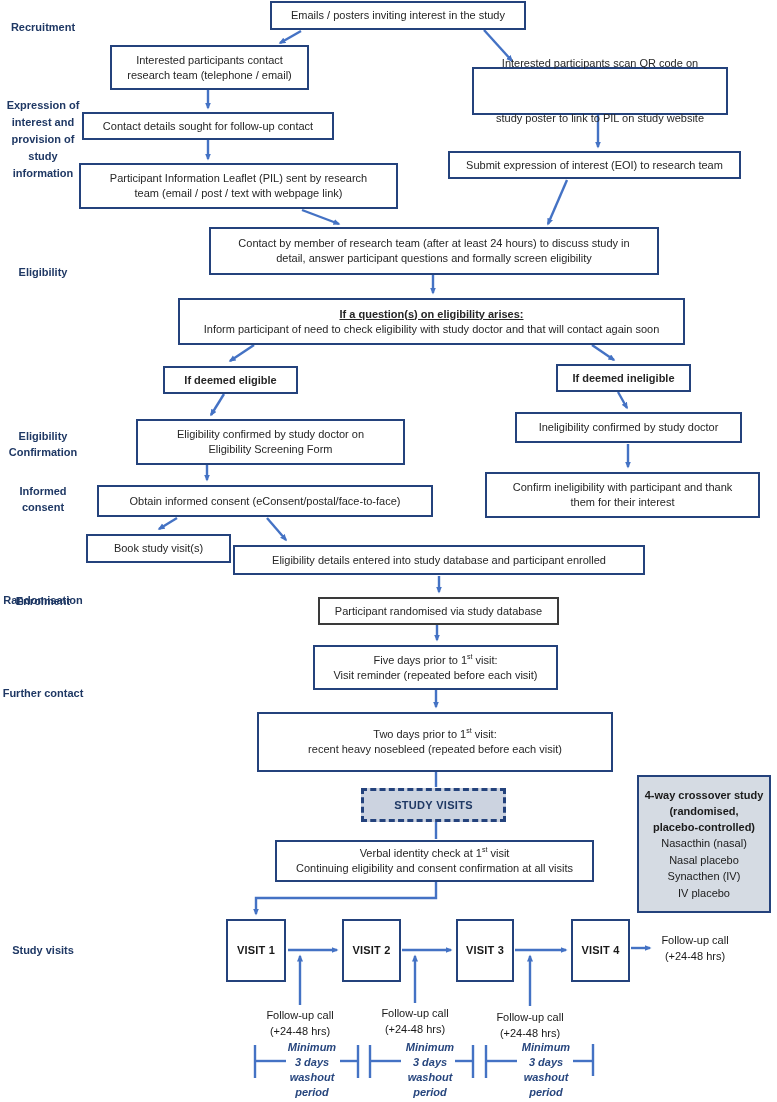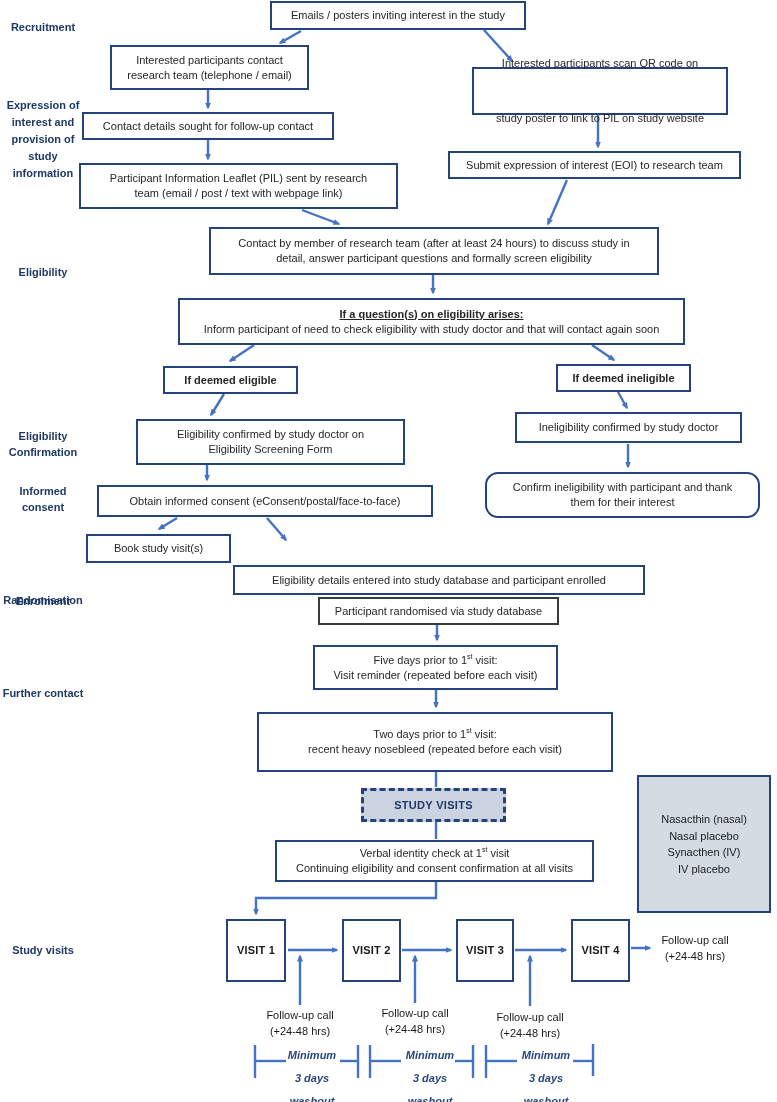"Confirm ineligibility with participant" div.node { border-radius: 13px -> none }
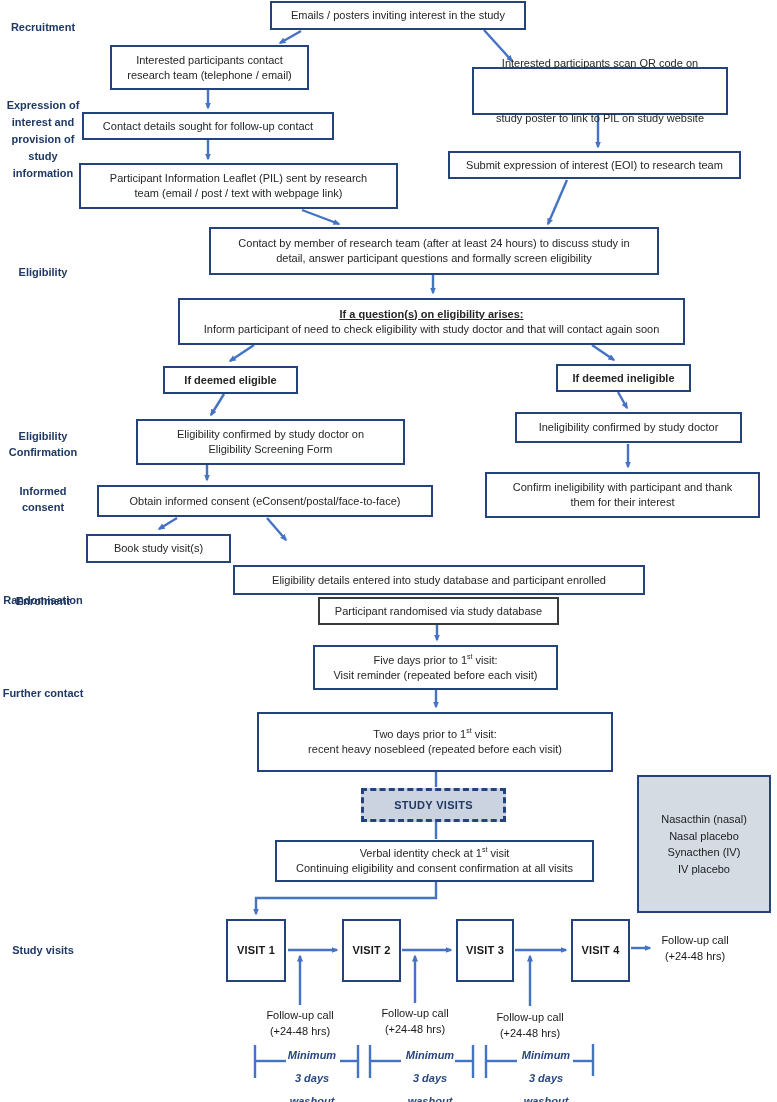"Eligibility details entered into study" div.node { margin-top: 20px -> none }
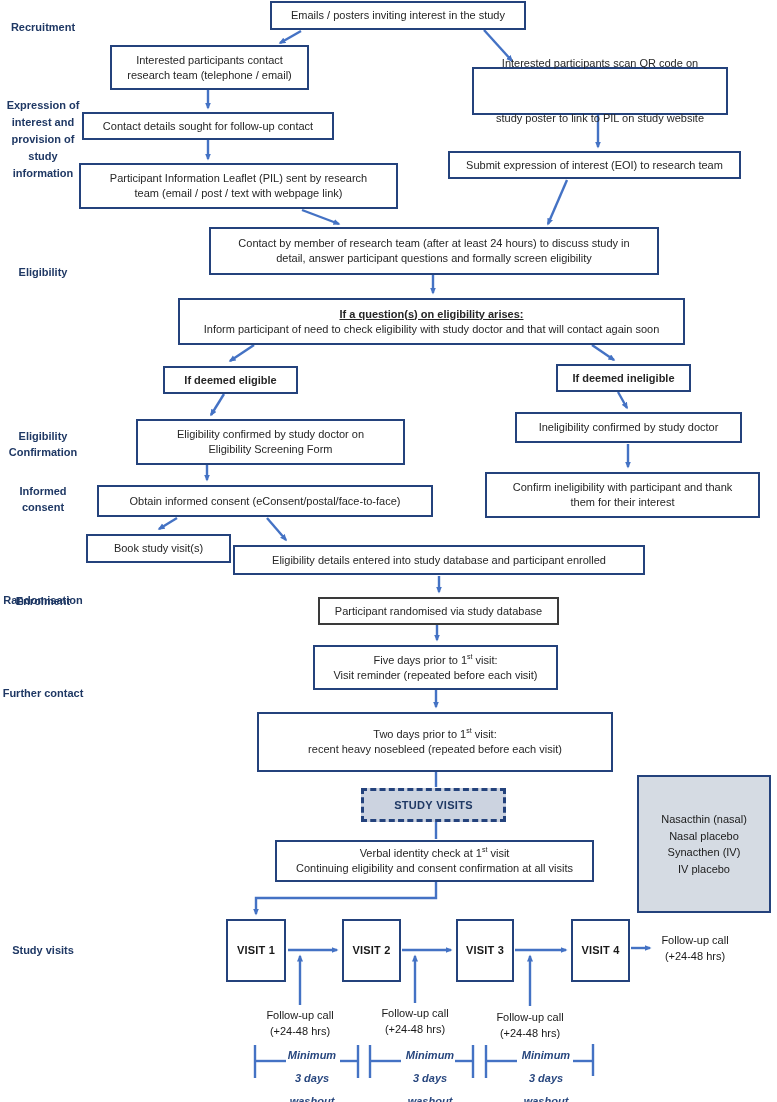"4-way crossover study" div.title { html: none -> <div> <div>4-way crossover study</div> <div>(randomised,</div> <div>placebo-controlled)</div> </div> }
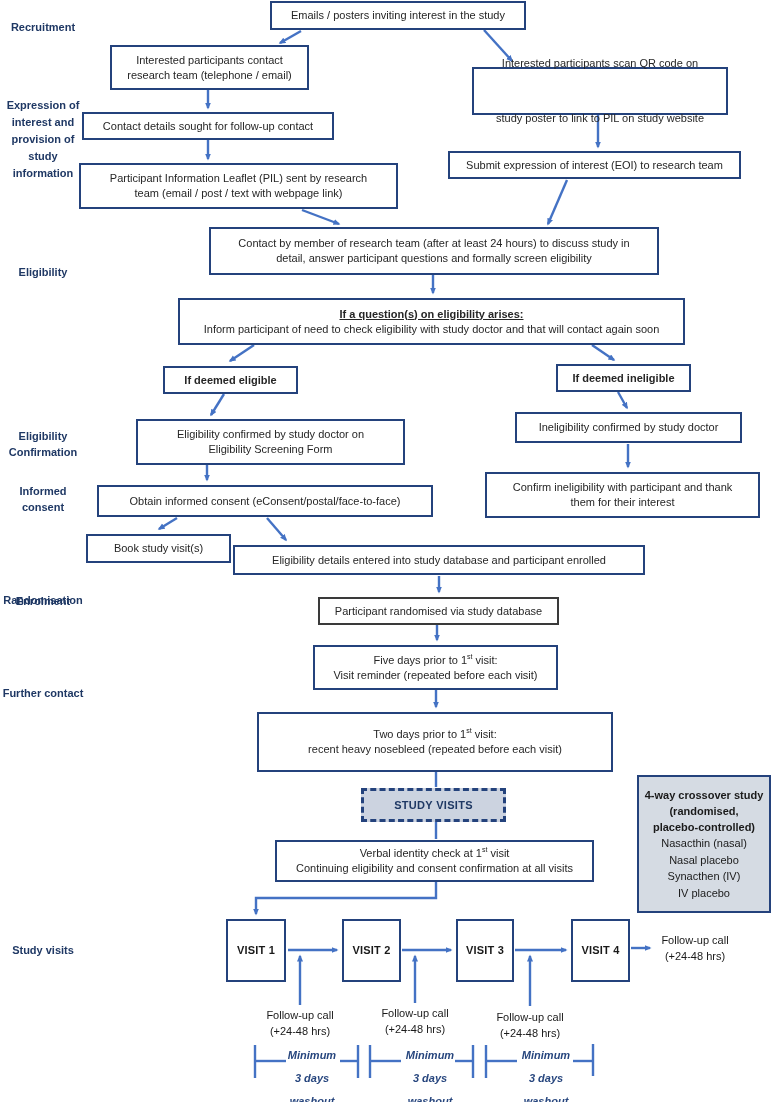"Minimum" .washout .ln { margin-top: 8px -> none }
